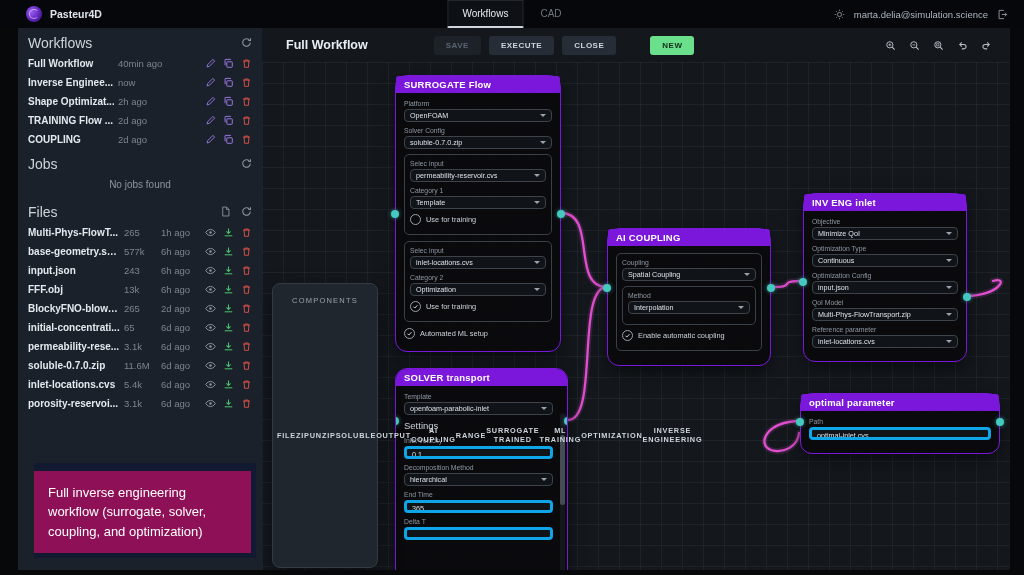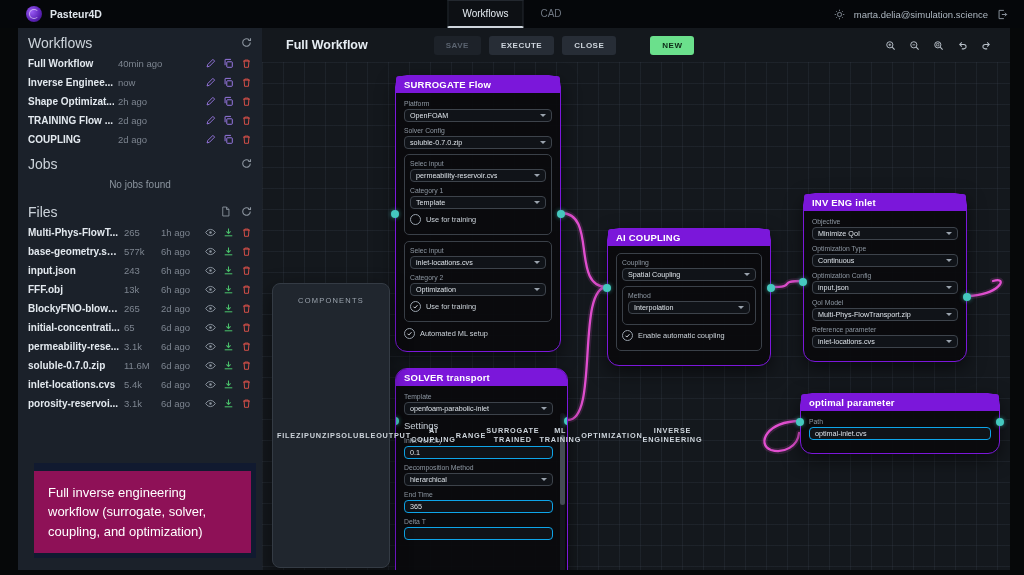"COMPONENTS" .components { width: 118px -> 106px }
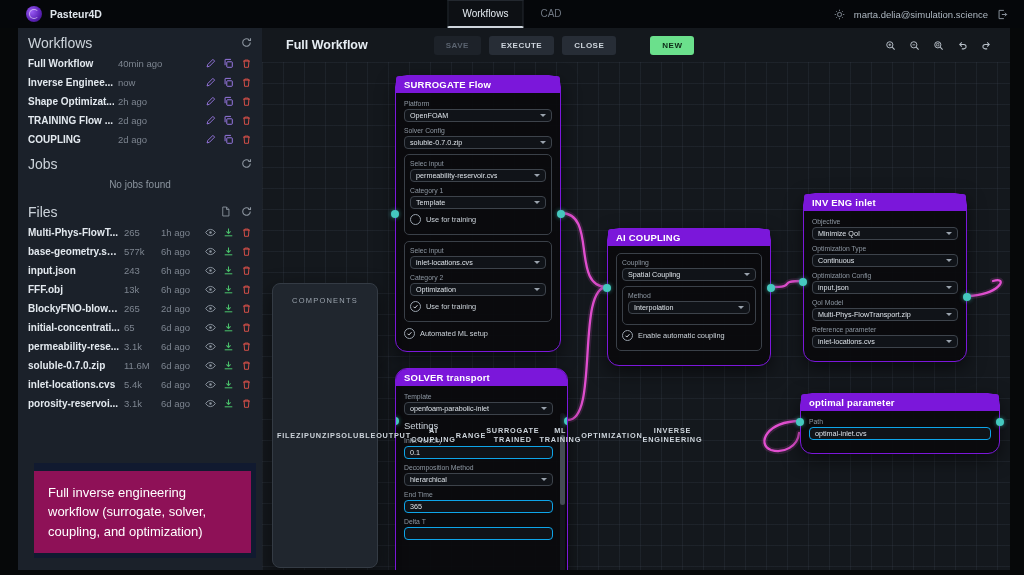"optimal-inlet.cvs" .tinput { border: 1px solid #0ea5e9 -> 3px solid #0ea5e9 }
